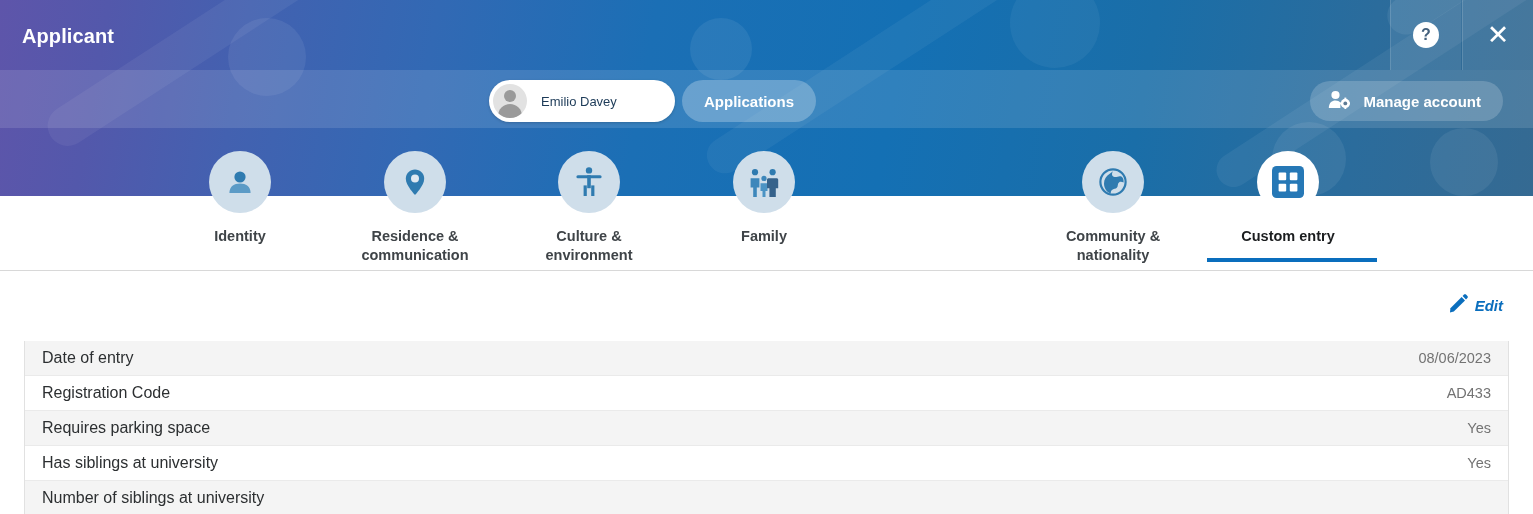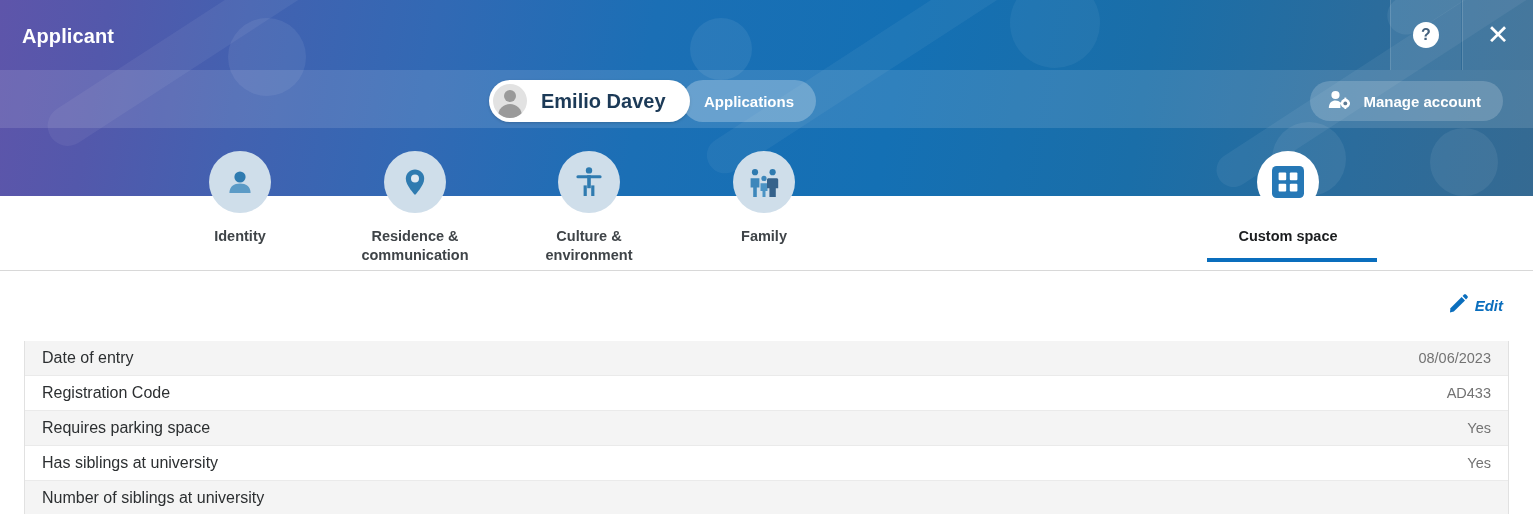"Emilio Davey" .user-name { font-size: 20px -> 13px; font-weight: bold -> normal }
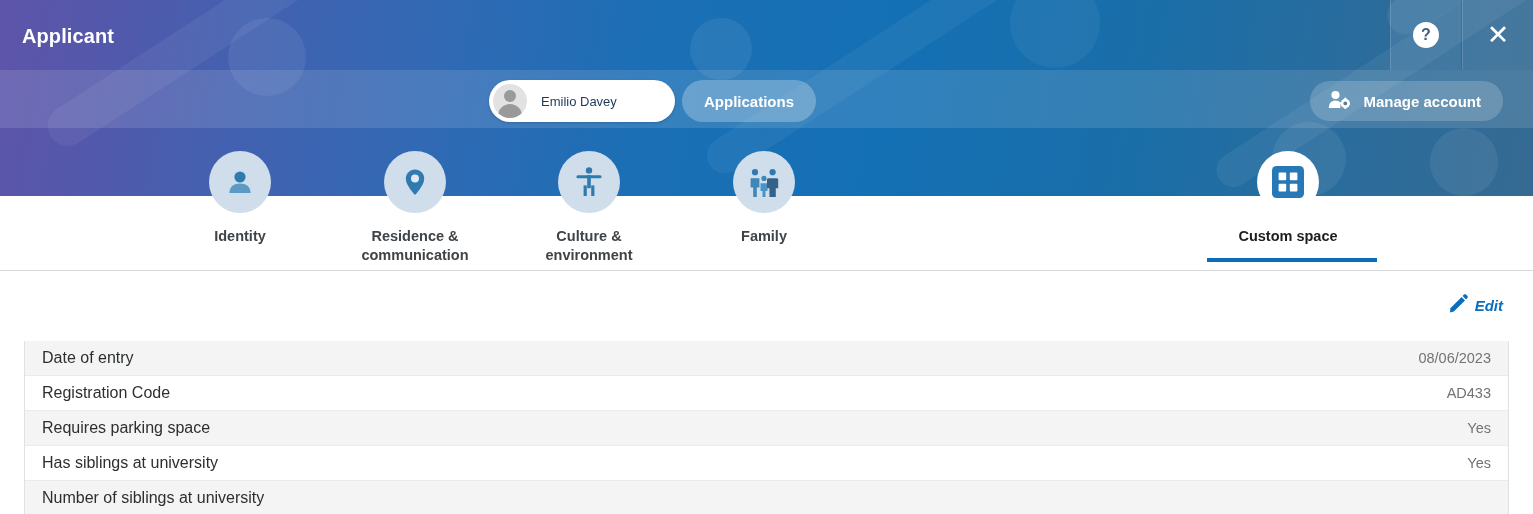"Community &" div.tab { html: none -> <div> <div> <svg> <circle></circle> <path></path> </svg> </div> <div>Community &amp; nationality</div> </div> }
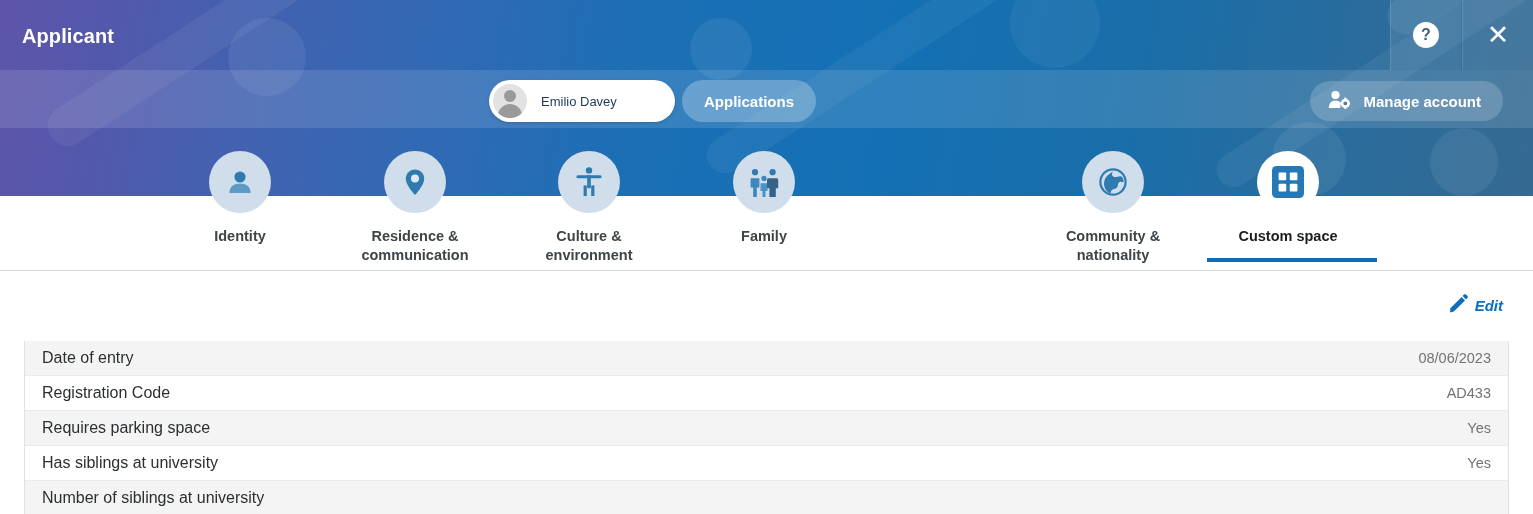"Custom space" div.tlabel { text: space -> entry }
